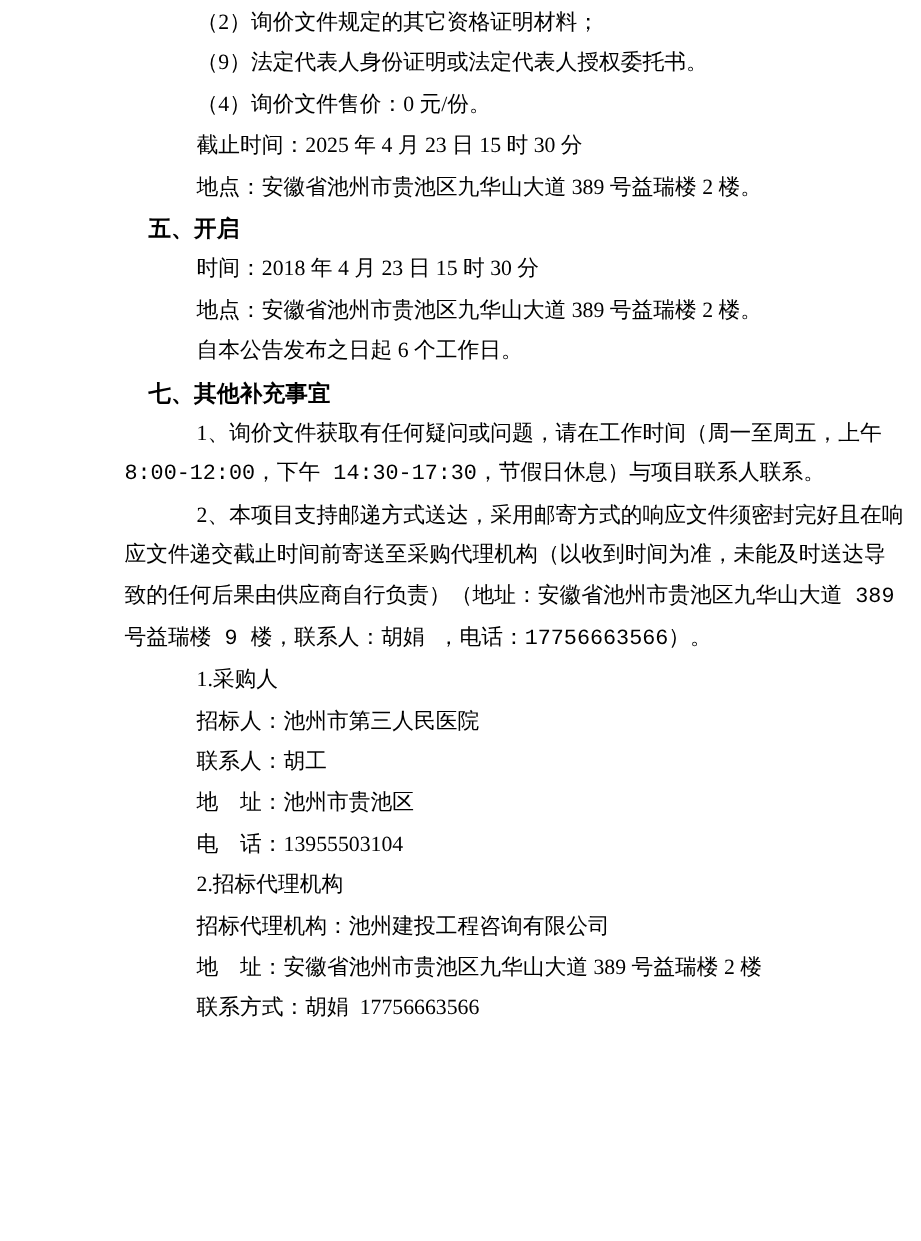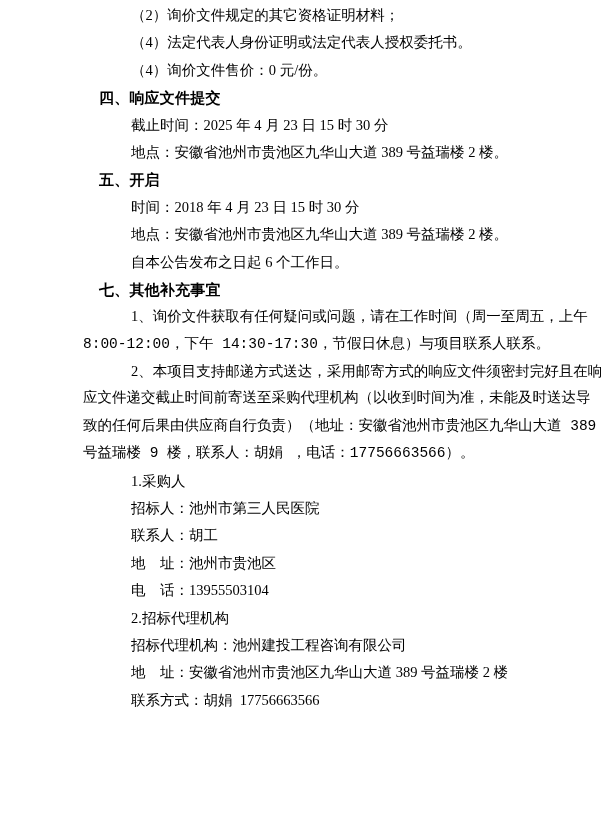"（4）法定代表人身份证明或法定代表人授权委托书。" div.line { text: 4 -> 9 }
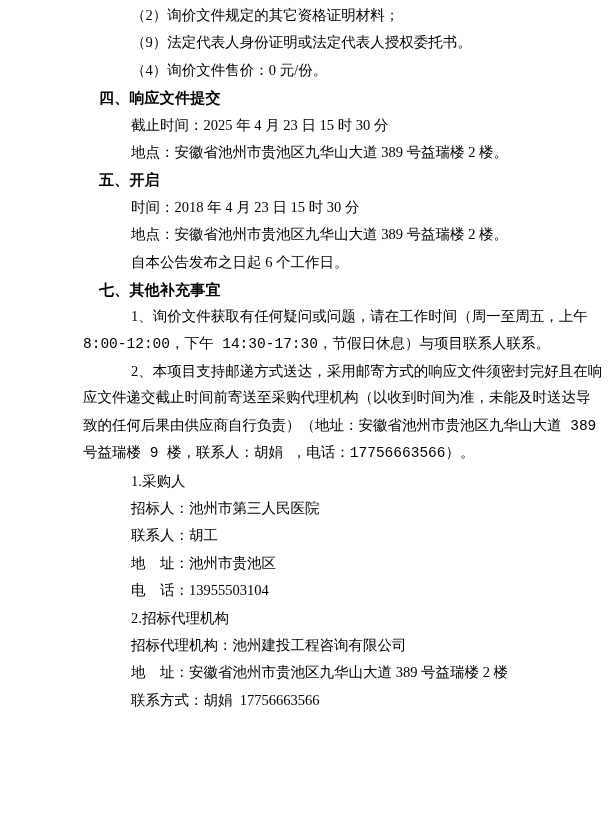"四、响应文件提交" div.line { html: <div>四、响应文件提交</div> -> none }
